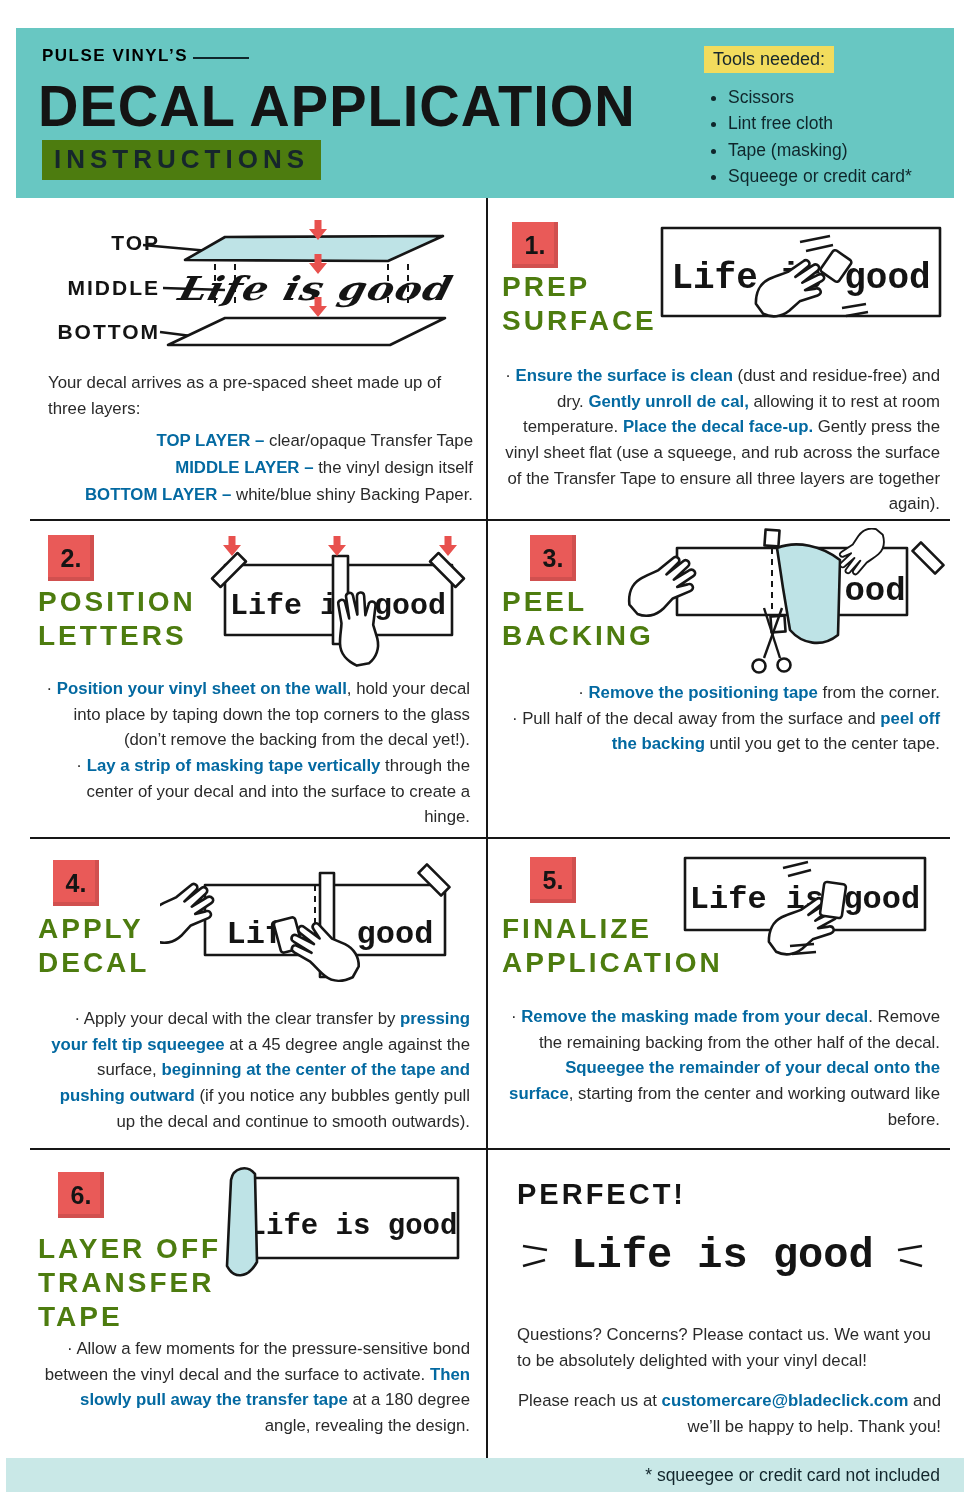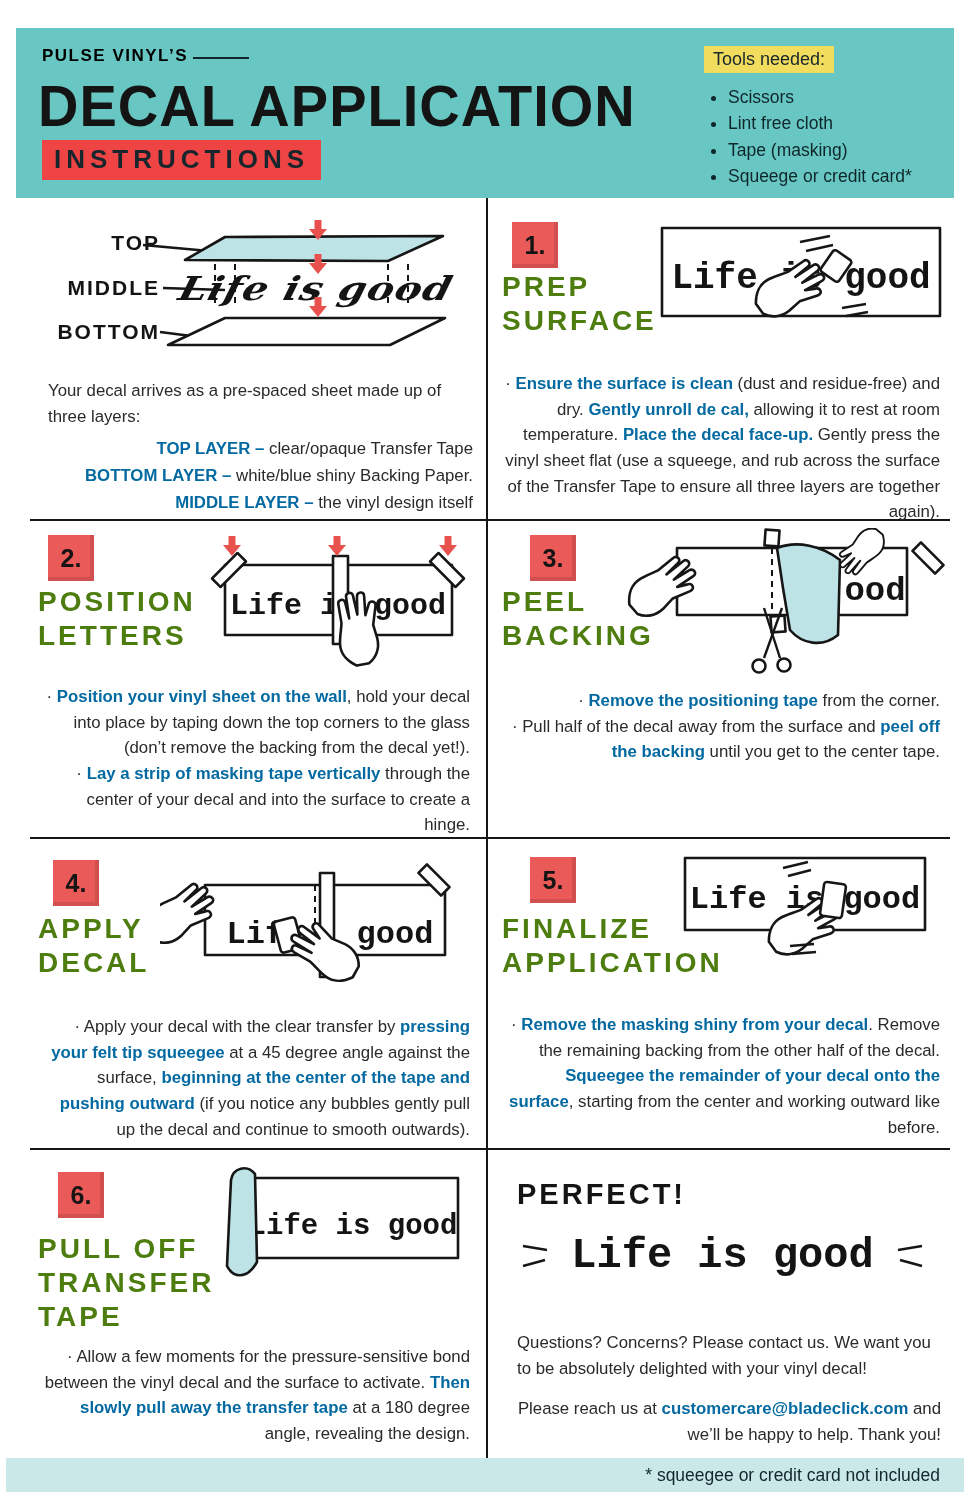"INSTRUCTIONS" .subtitle { background: #ef4444 -> #4d7c0f }
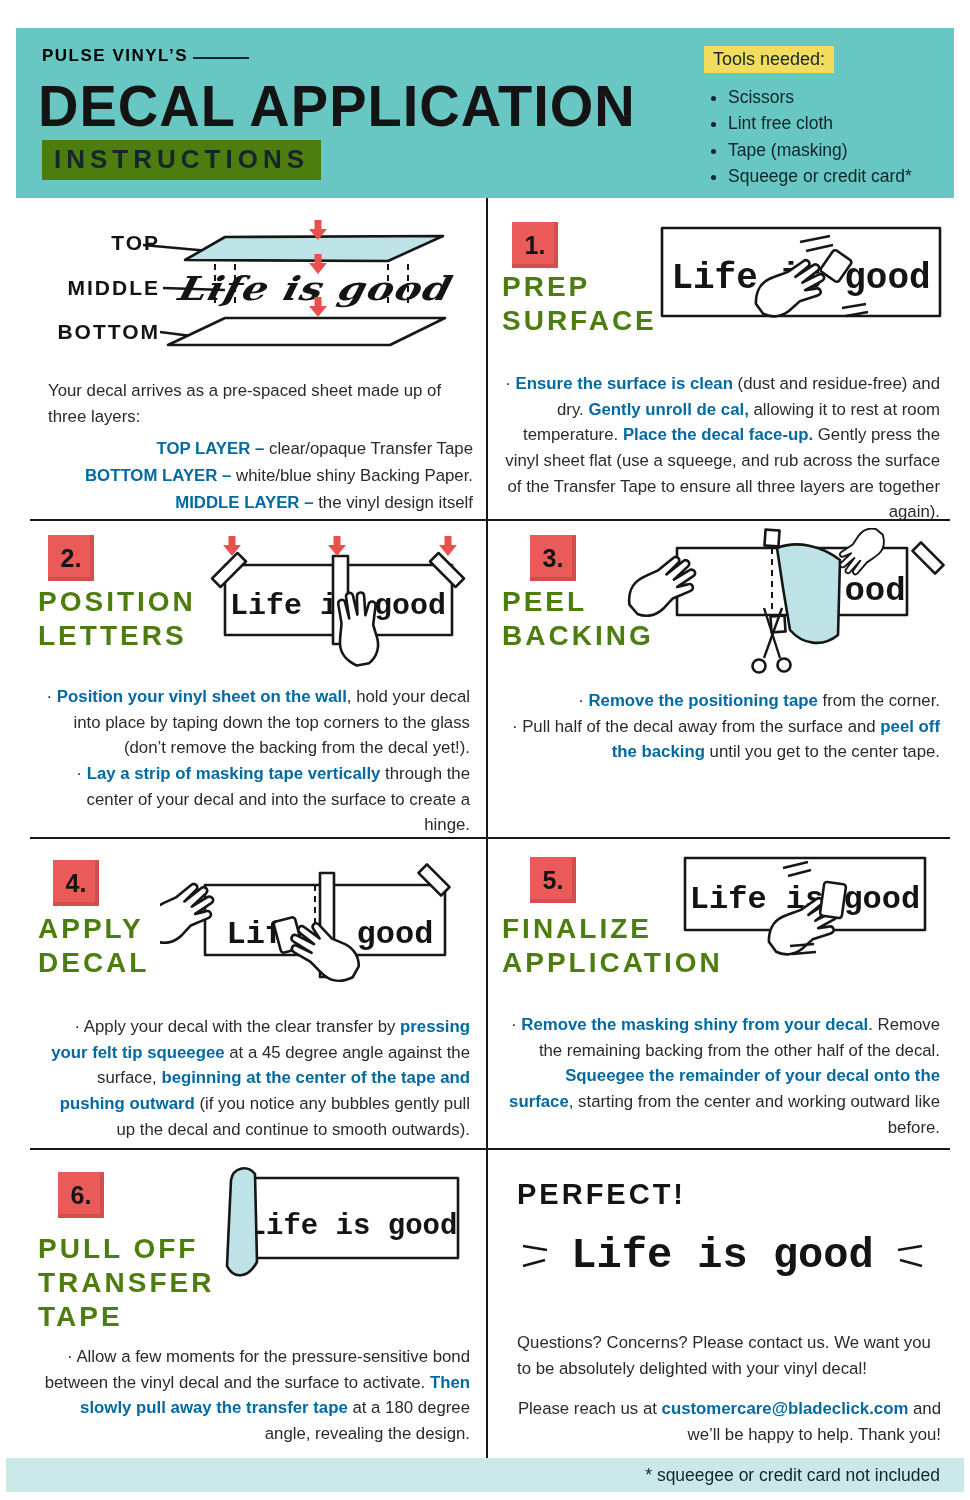"Your decal arrives as a" .body-text { margin-top: 8px -> none }
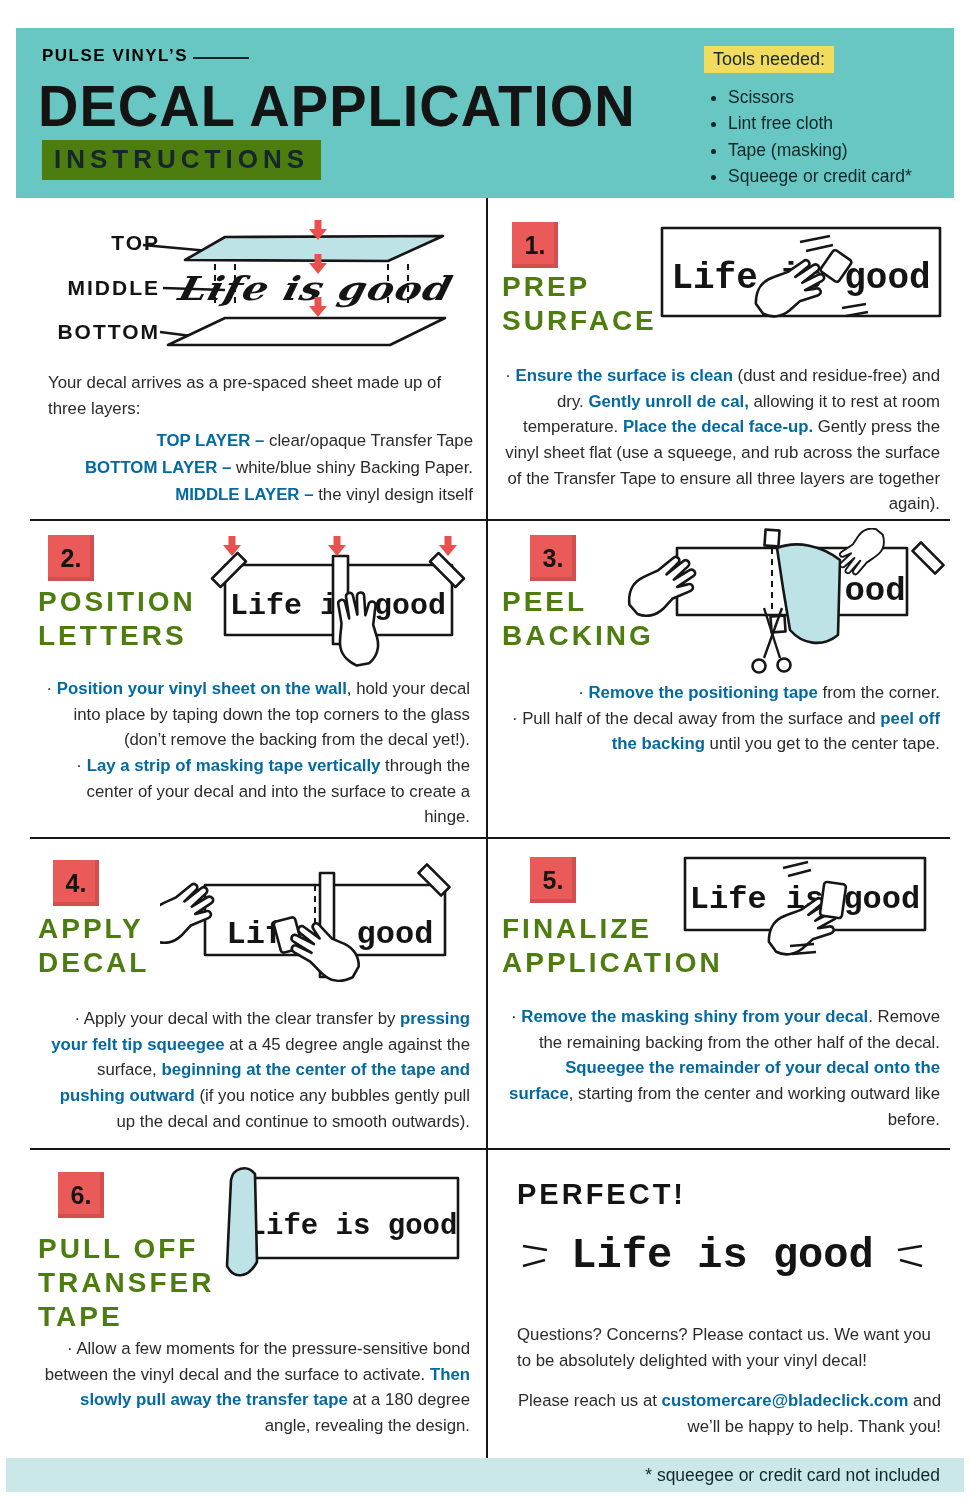"BOTTOM LAYER – white/blue shiny" p { order: before "MIDDLE LAYER – the vinyl" -> after "MIDDLE LAYER – the vinyl" }
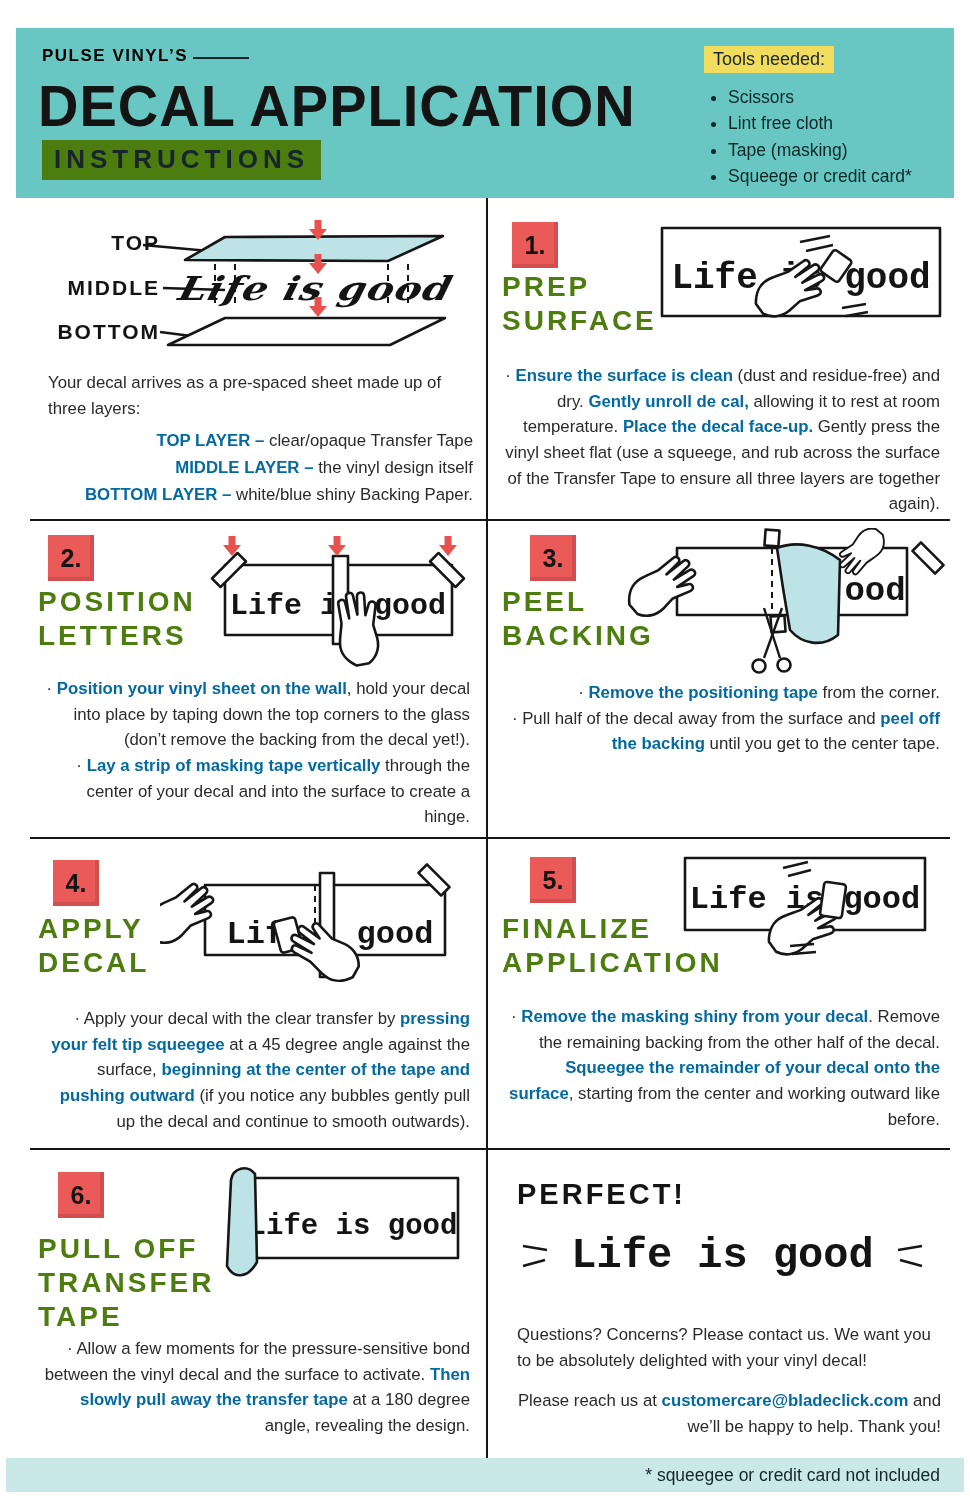"Remove the masking shiny from" b { text: shiny -> made }
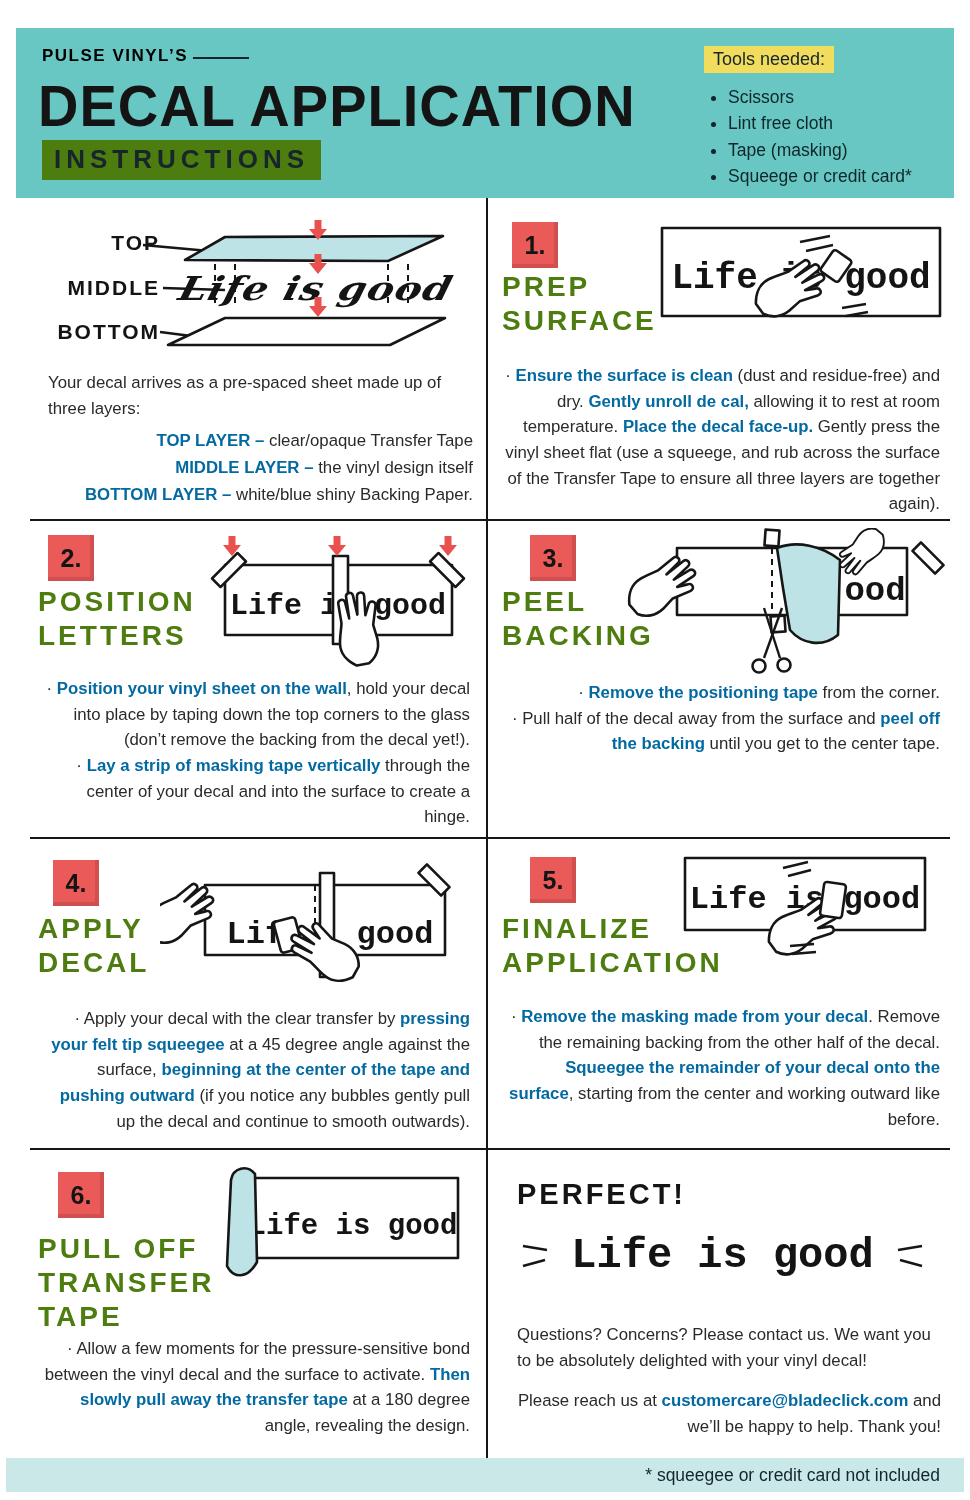"PULL OFF" div { text: PULL -> LAYER }
